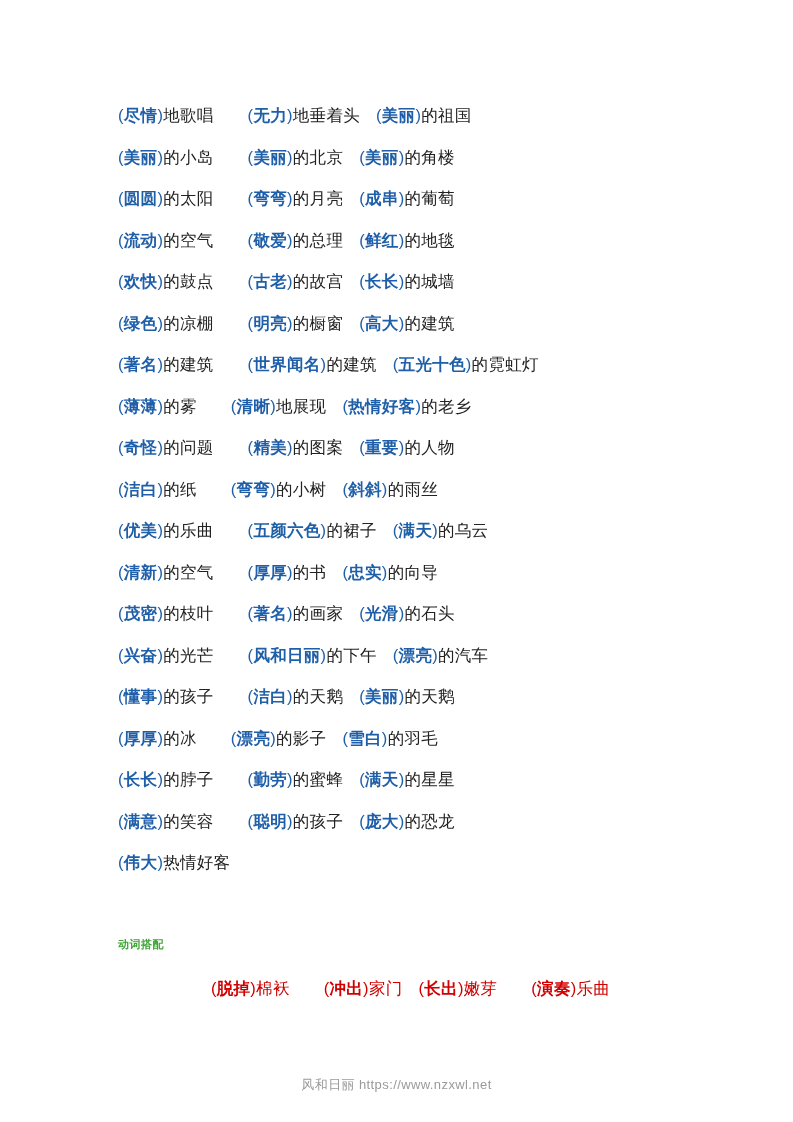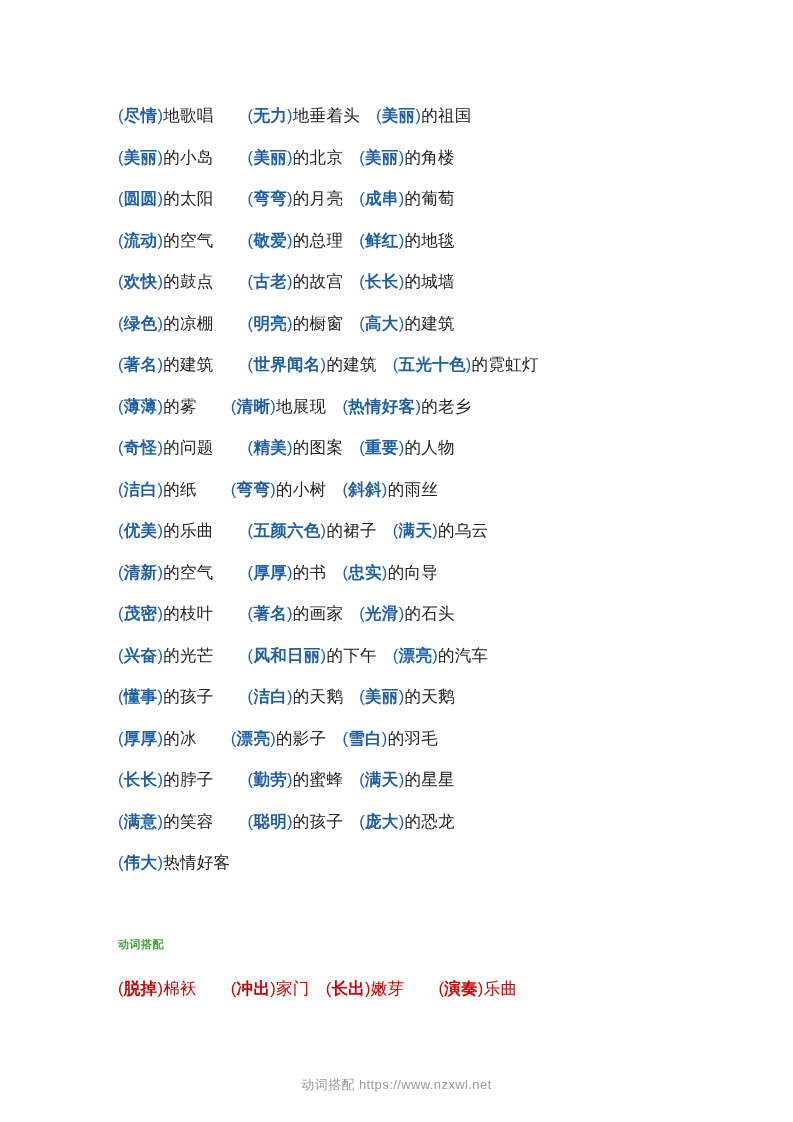"(脱掉)棉袄 (冲出)家门 (长出)嫩芽 (演奏)乐曲" .line.verb { text-align: none -> center }
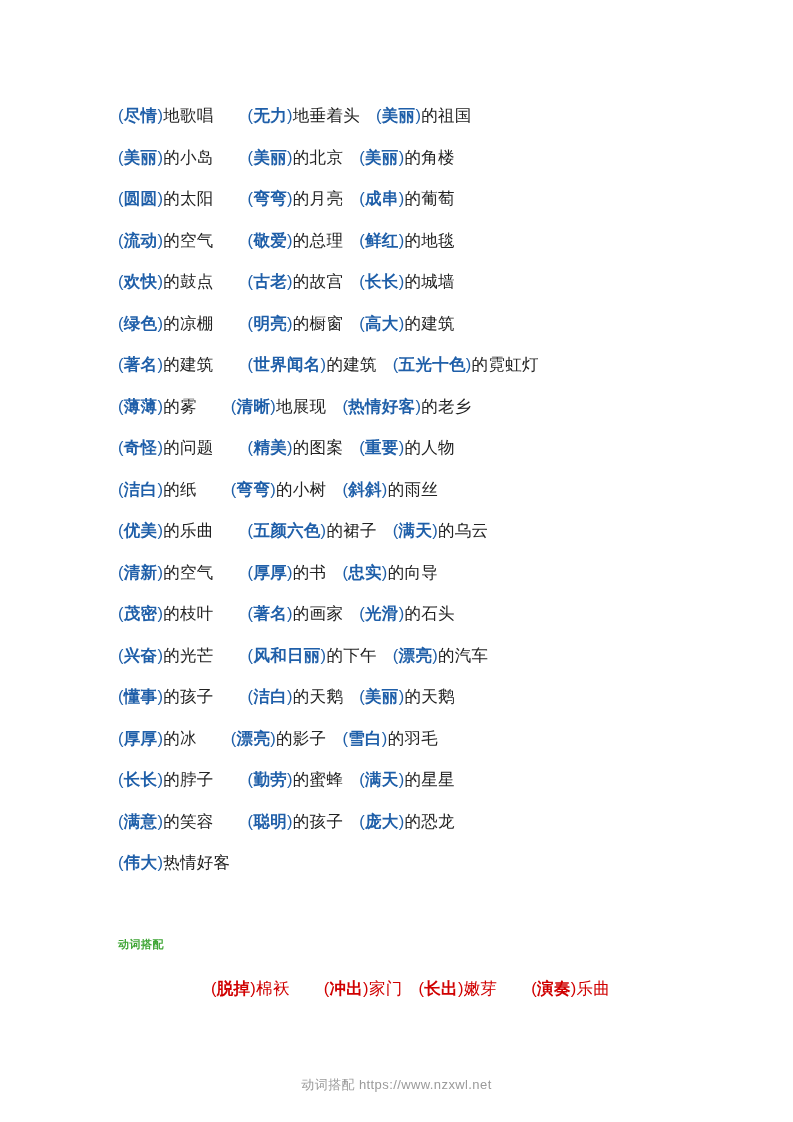"动词搭配 https://www.nzxwl.net" div { text: 动词搭配 -> 风和日丽 }
